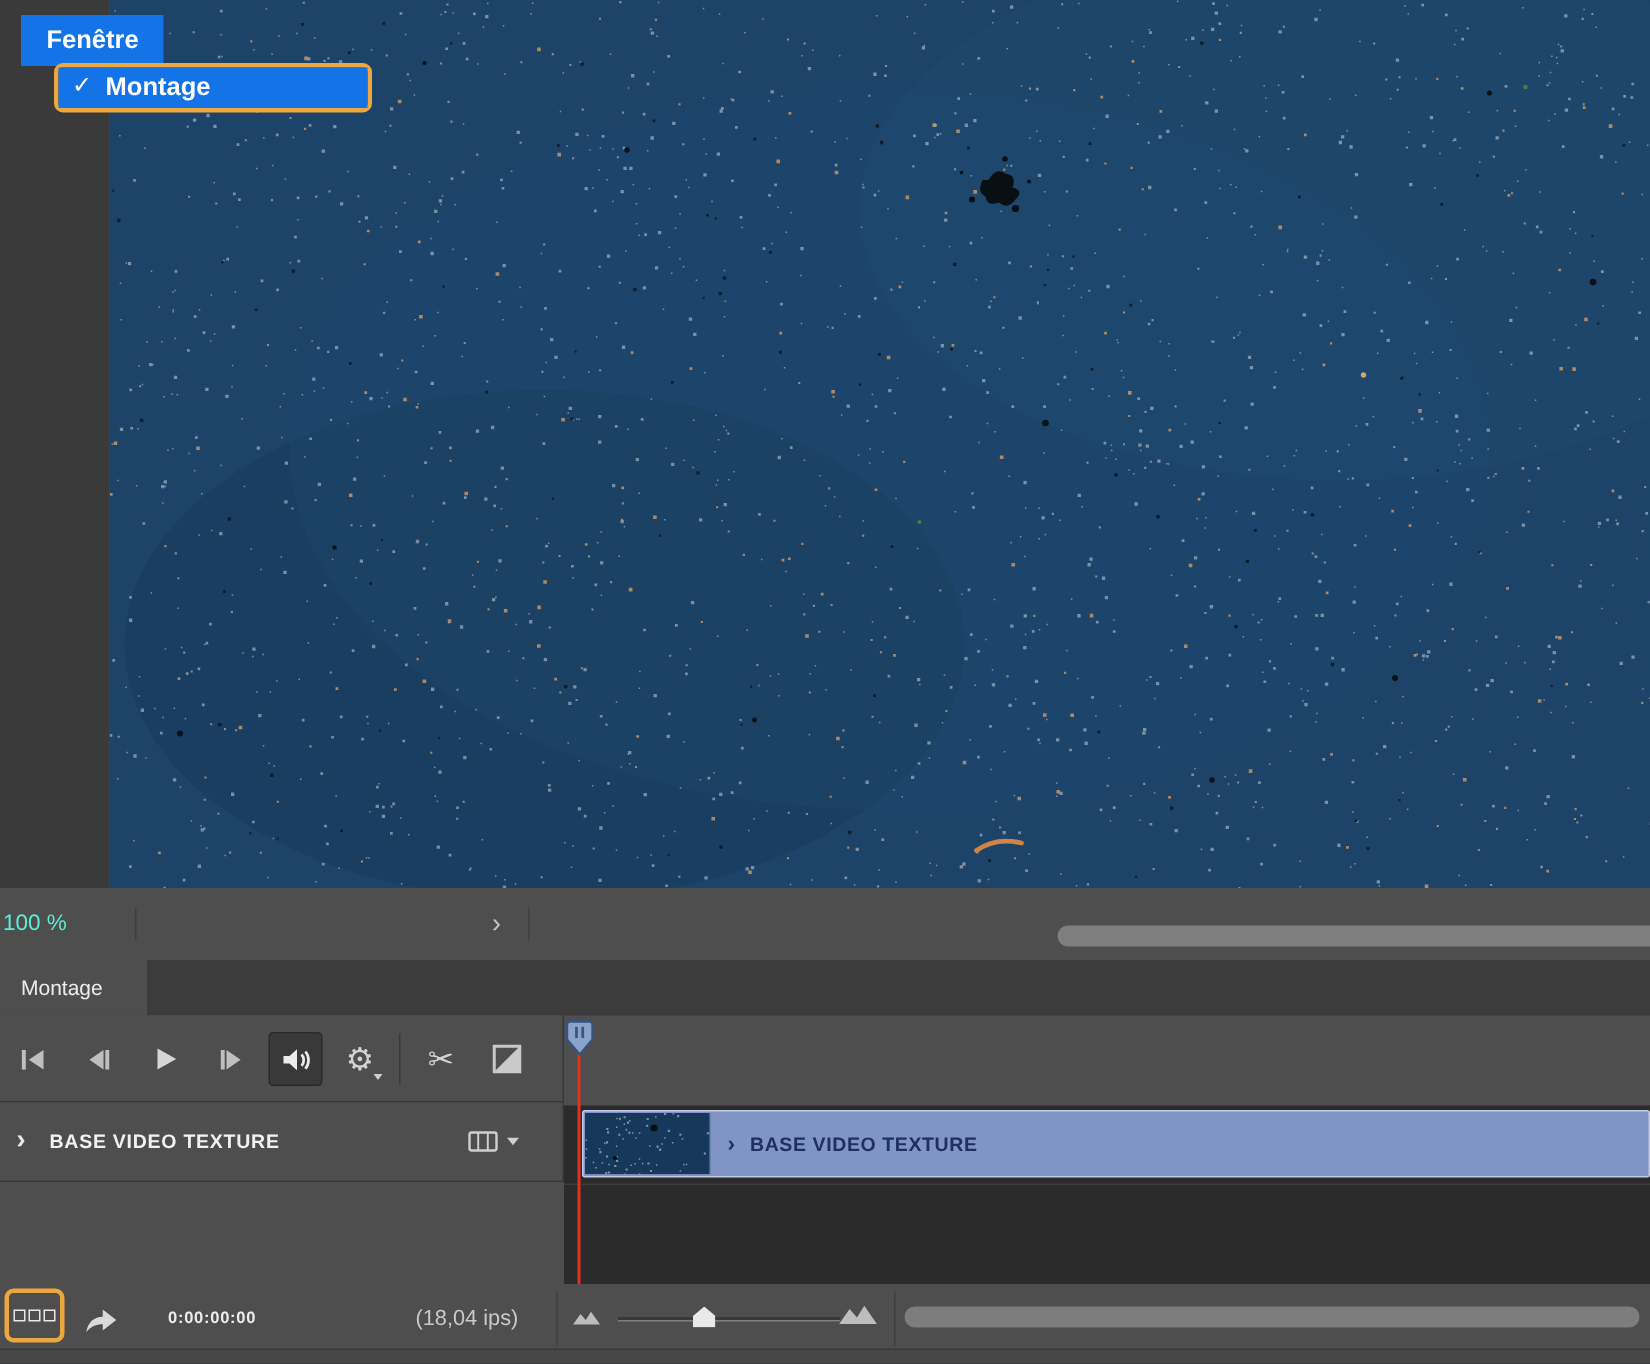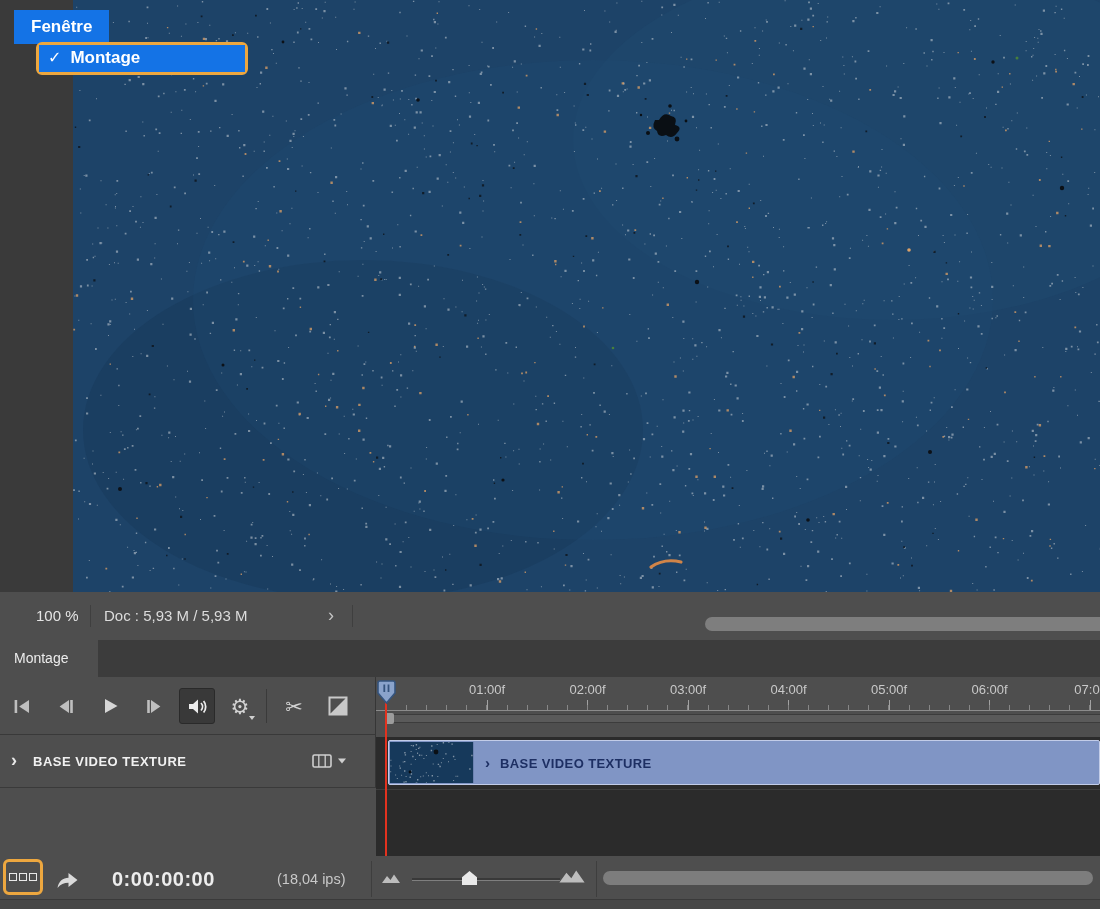"100 %" .sb-zoom { color: #e5e5e5 -> #5eead4; left: 36px -> 2px }
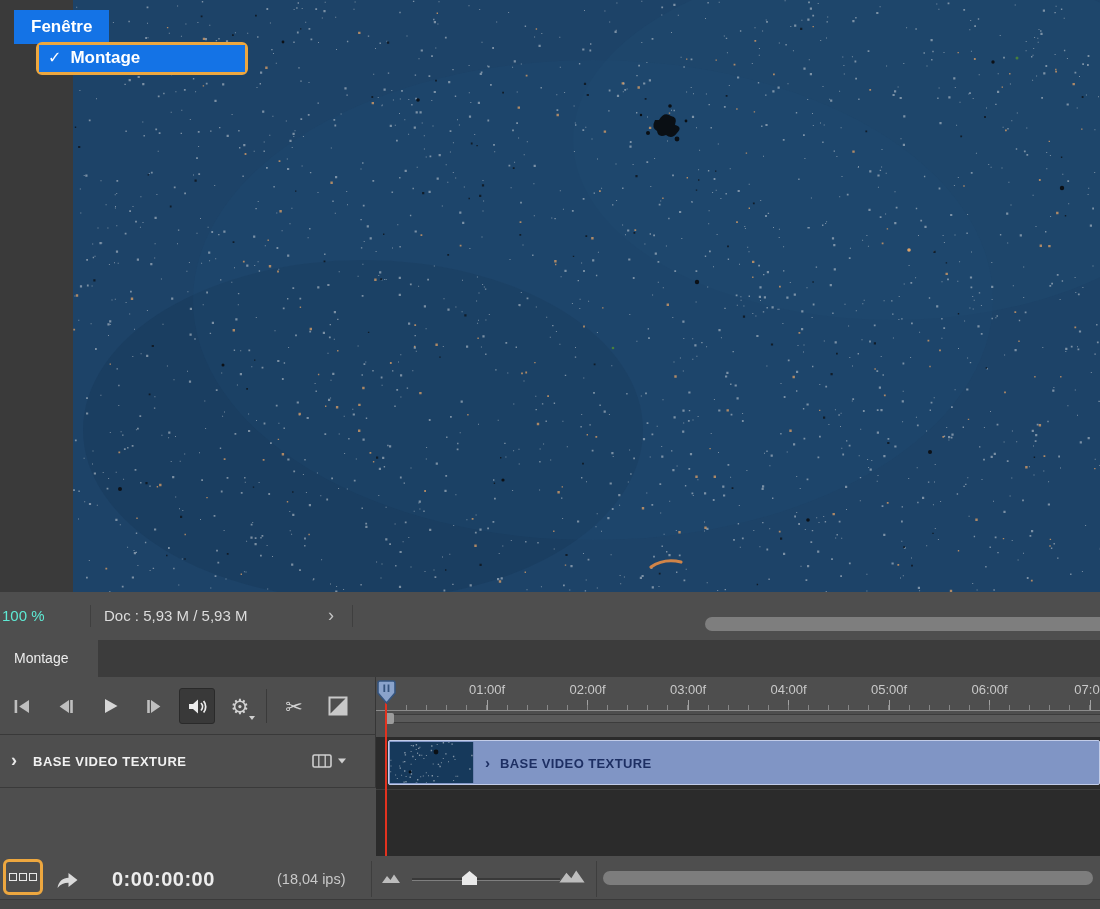"Doc : 5,93 M /" span.sb-doc { html: <span>Doc : 5,93 M / 5,93 M</span> -> none }
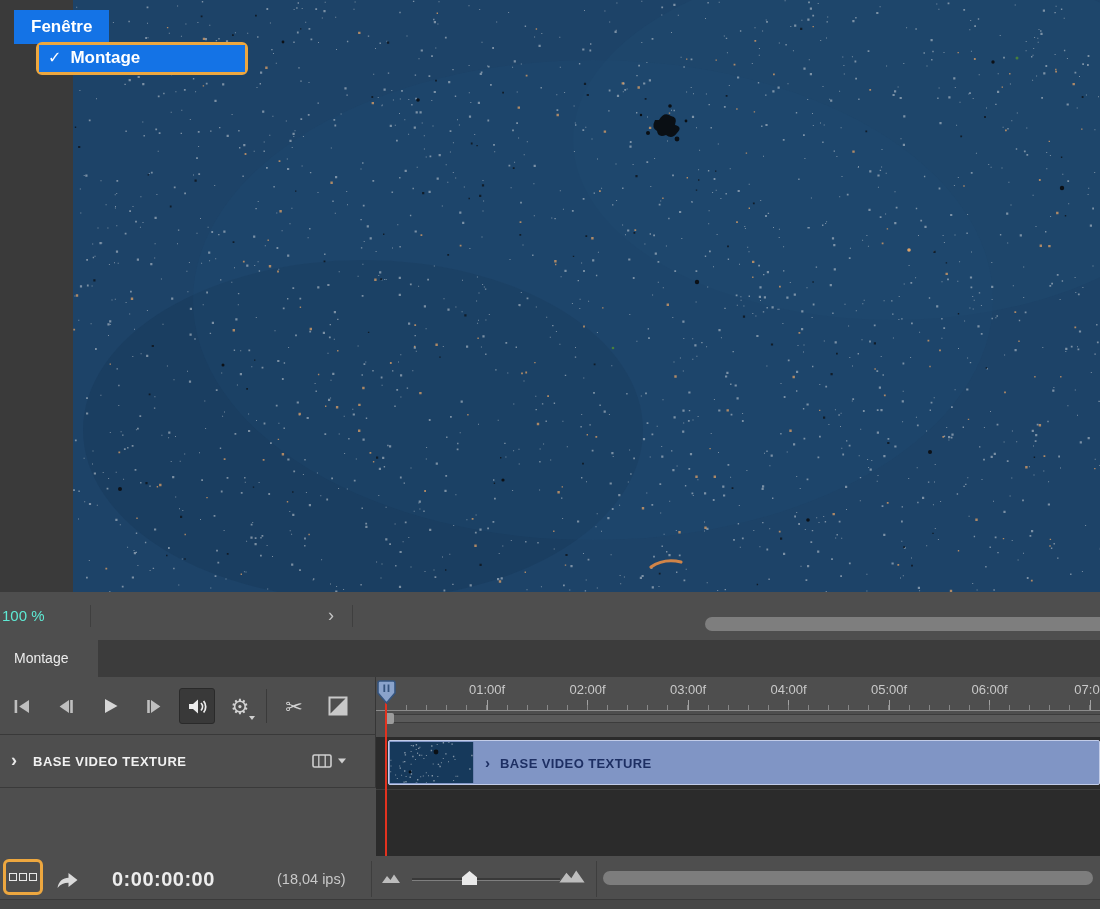"01:00f" div.ruler { html: <div> <span>01:00f</span> <span>02:00f</span> <span>03:00f</span> <span>04:00f</span> <span>05:00f</span> <span>06:00f</span> <span>07:0</span> <div></div> <div></div> <div></div> <div></div> <div></div> </div> -> none }
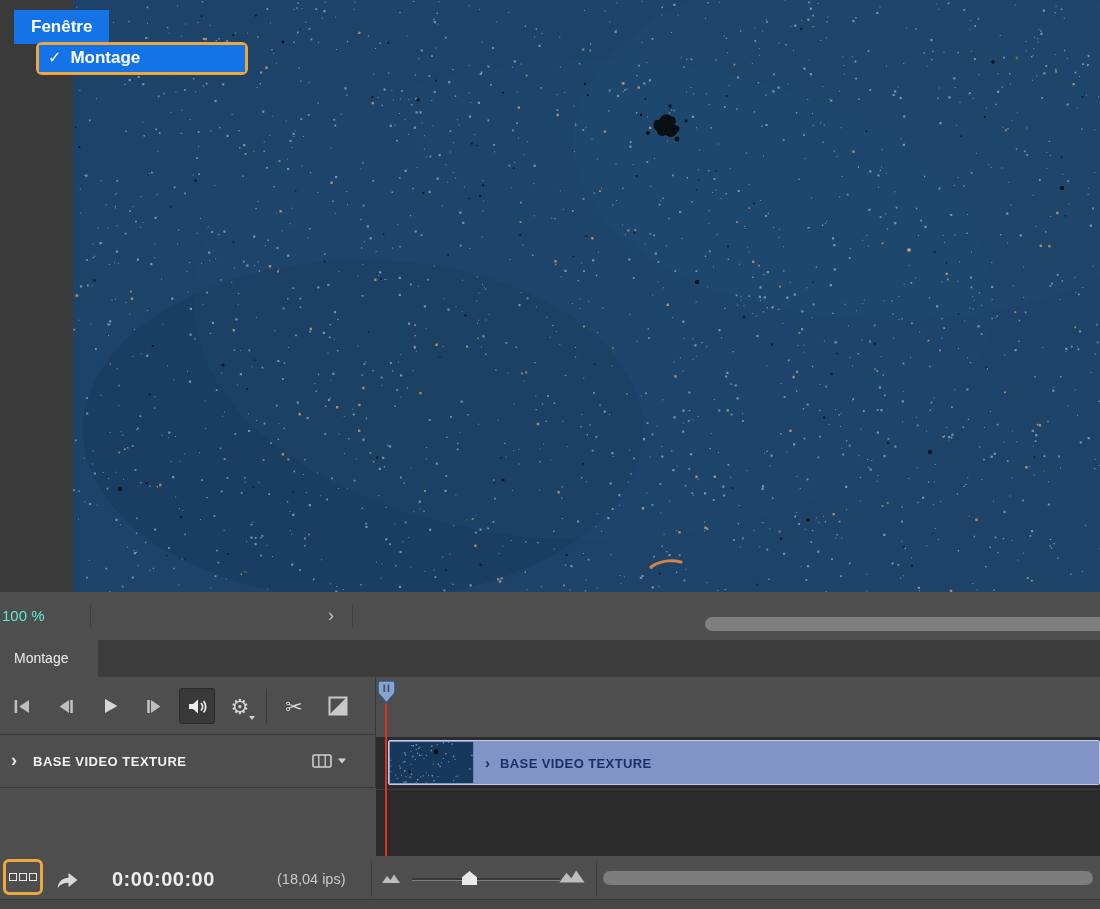"0:00:00:00" .tc { font-size: 20px -> 11px }
